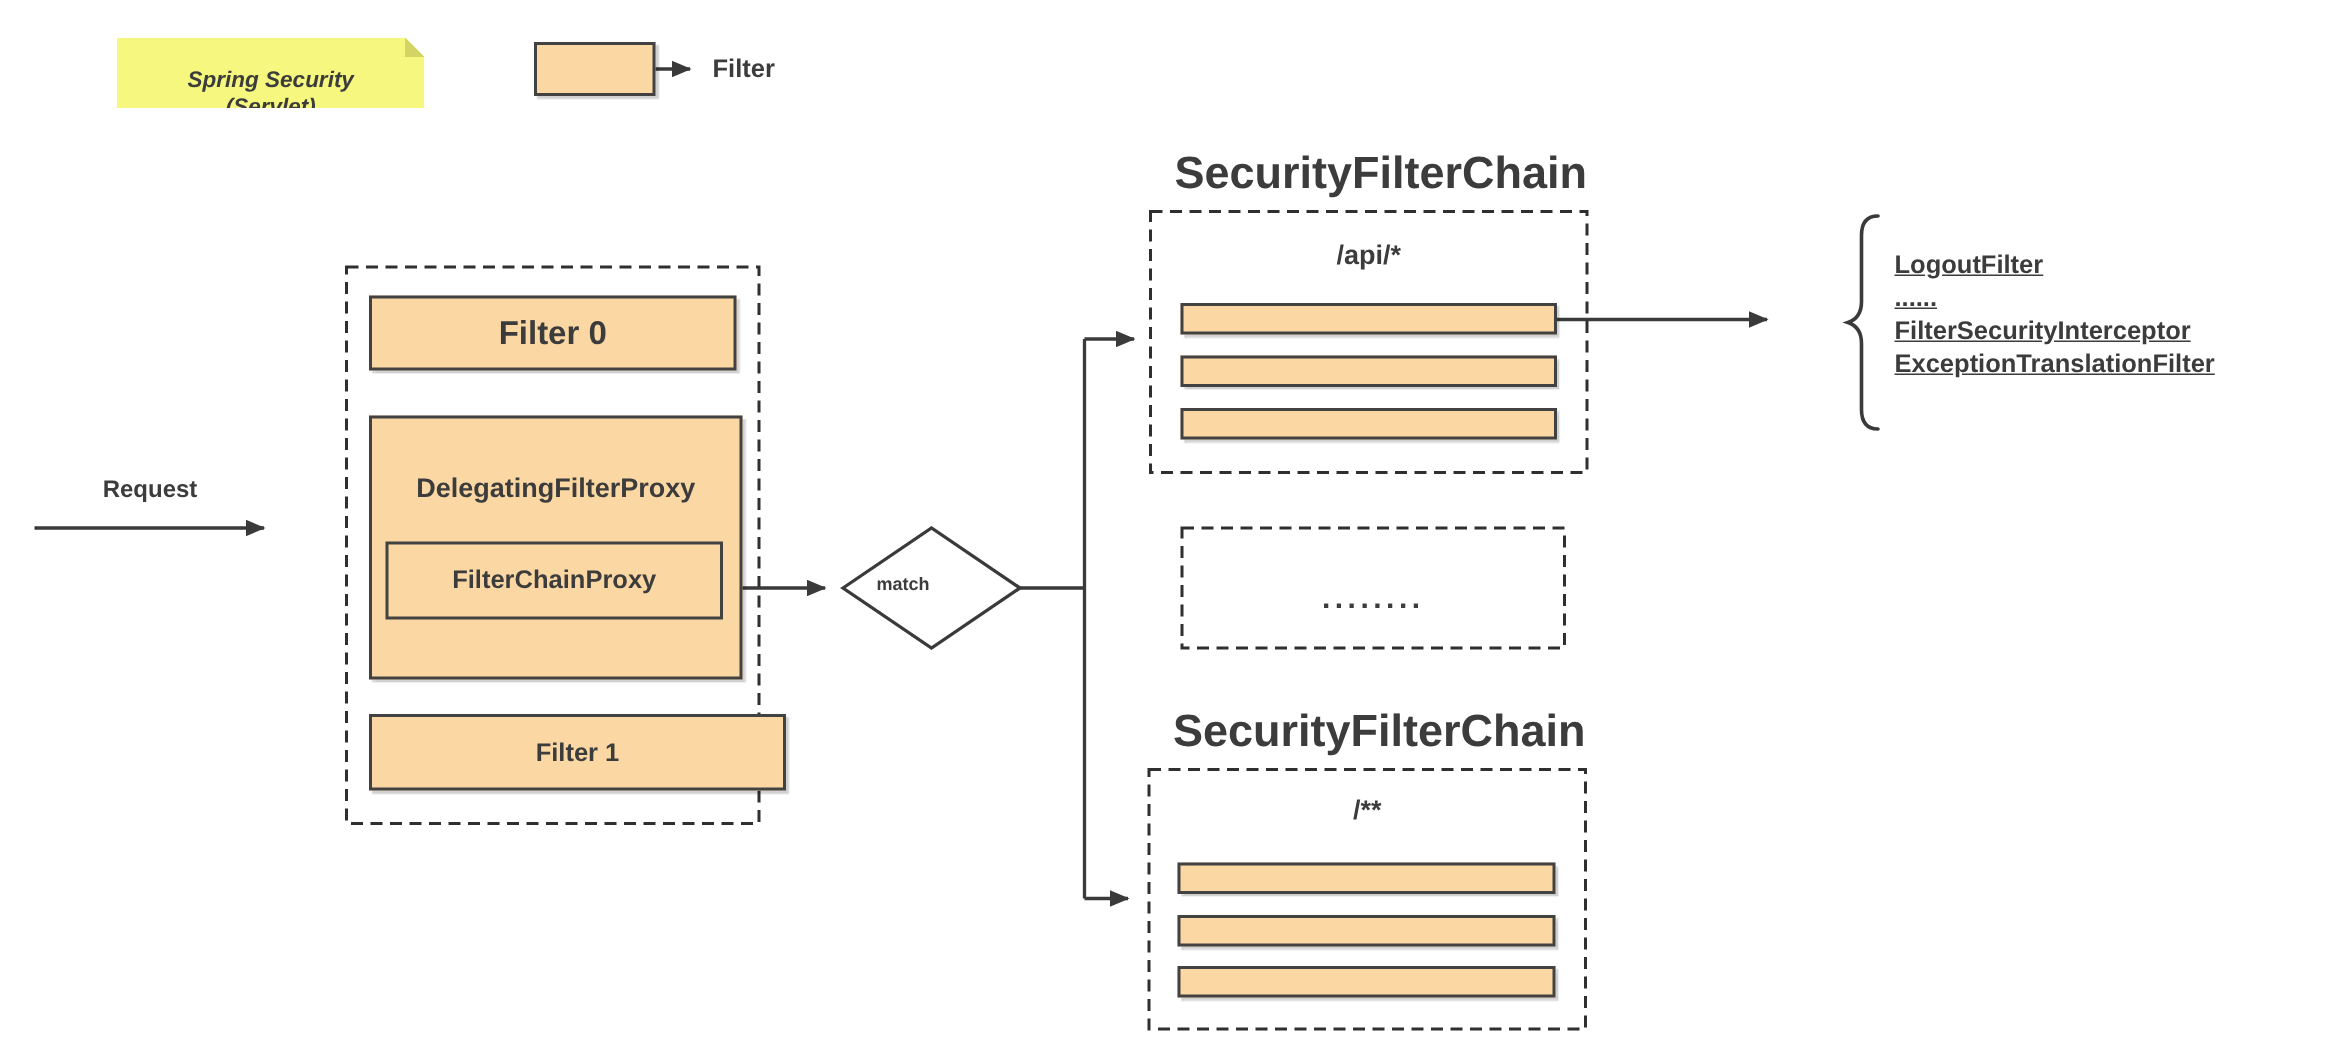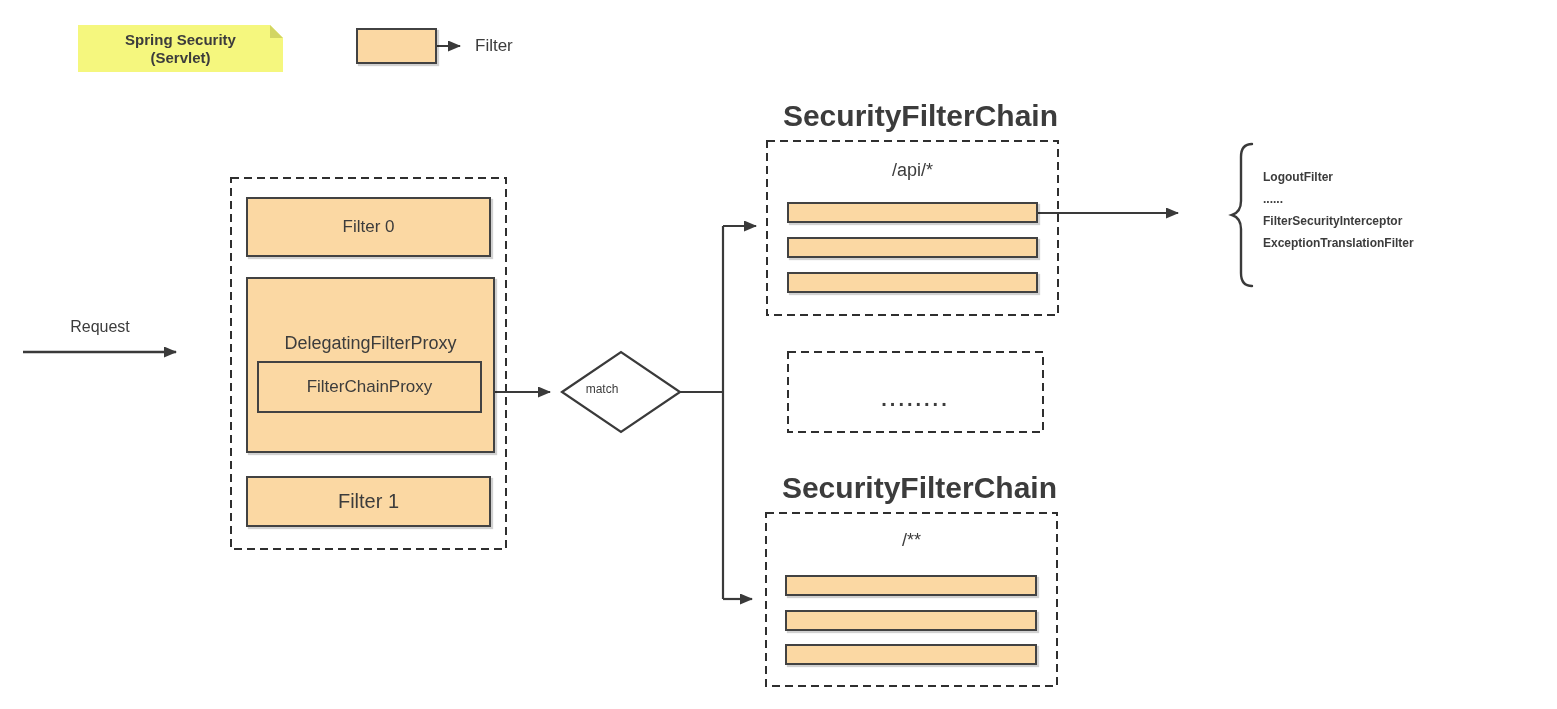"Spring Security" .note-text { font-style: none -> italic; padding-top: 6px -> 20px }
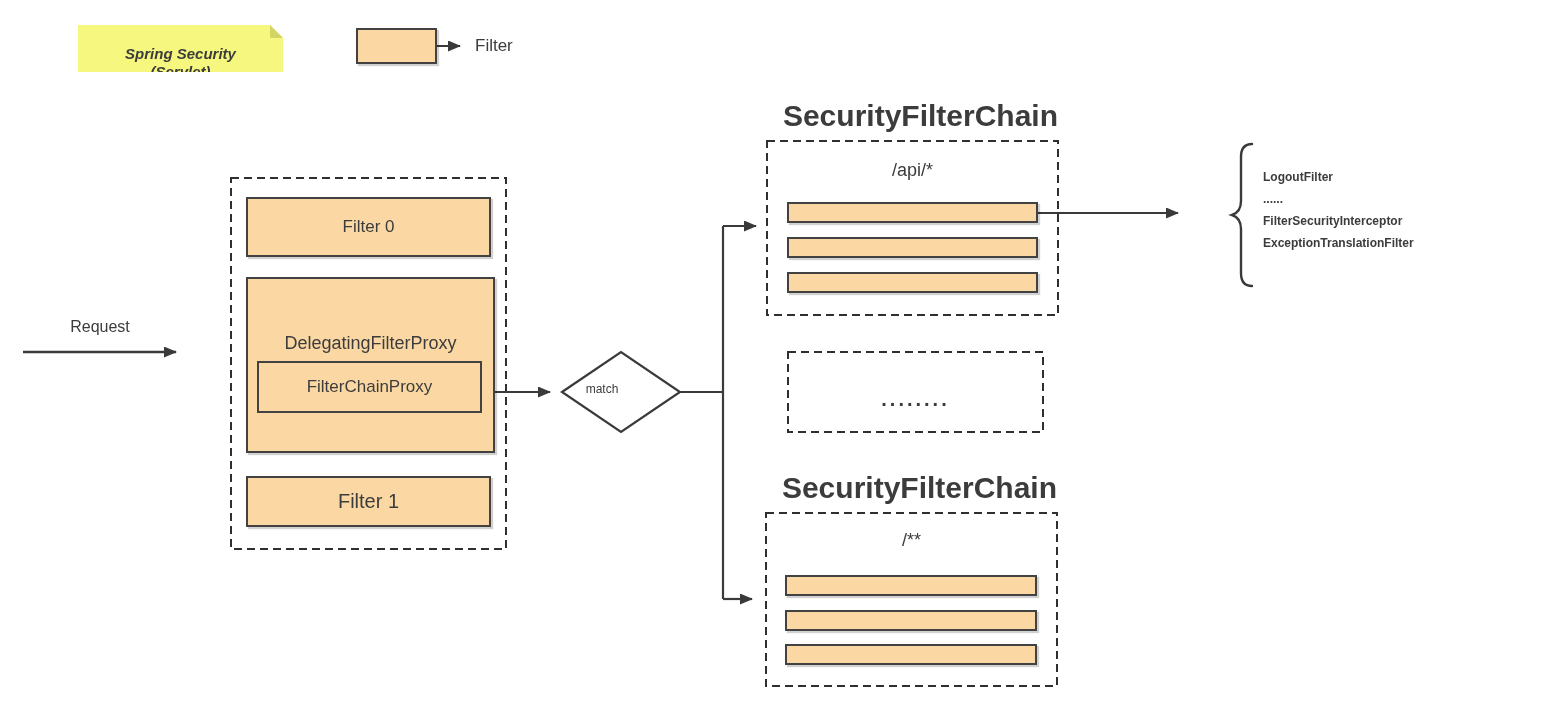"Filter" .lbl { font-weight: normal -> bold }
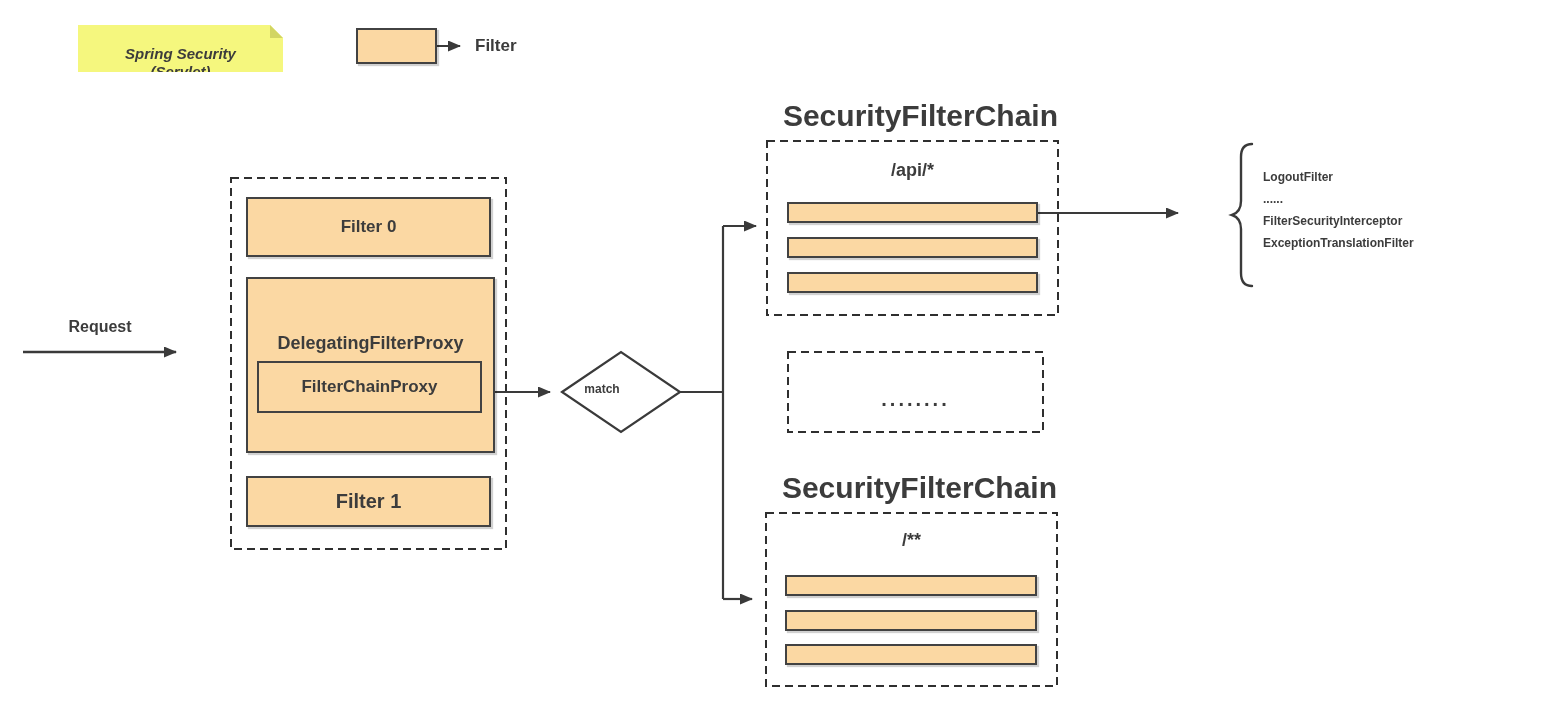"LogoutFilter" .flist { font-size: 12px -> 17px; text-decoration: none -> underline }
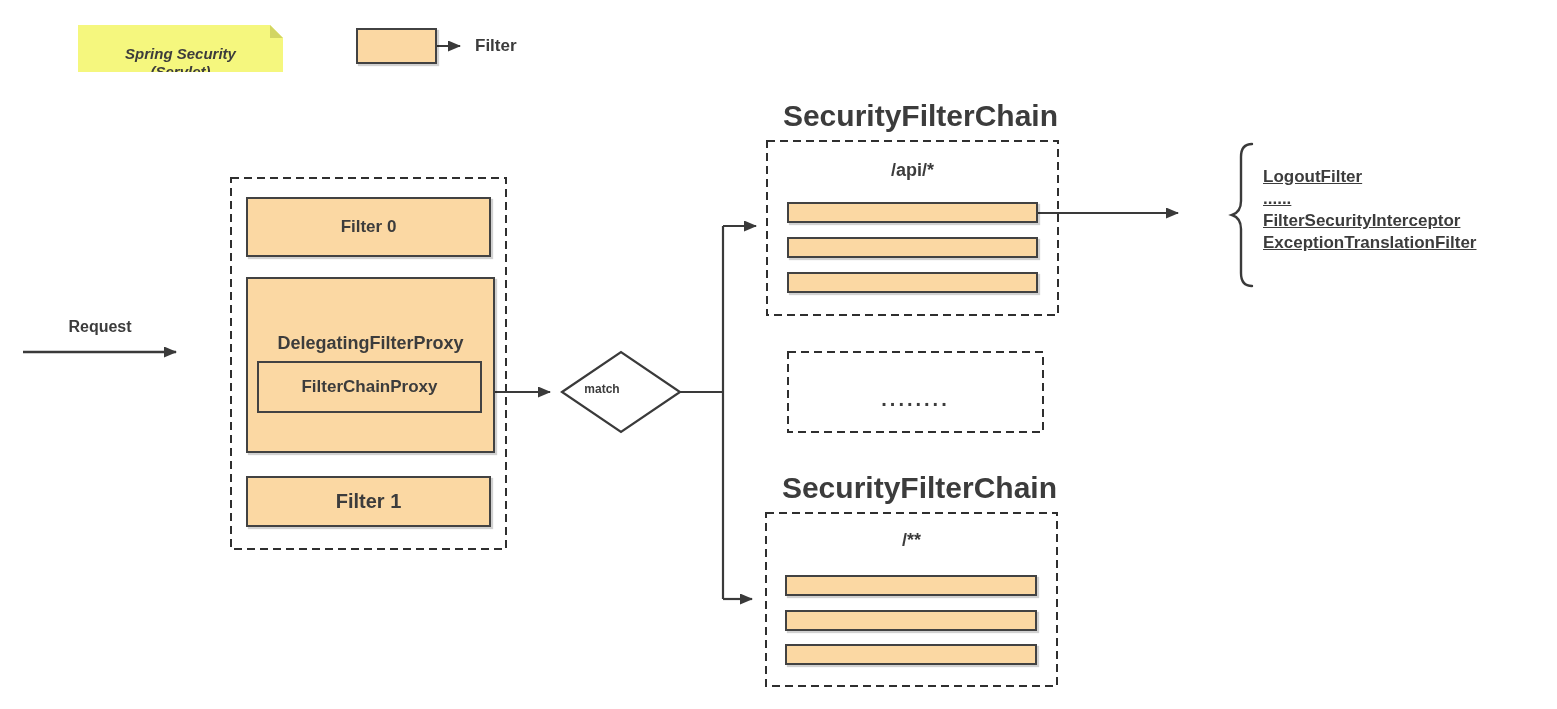"Filter 0" div.abs { font-size: 17px -> 22px; height: 60px -> 50px }
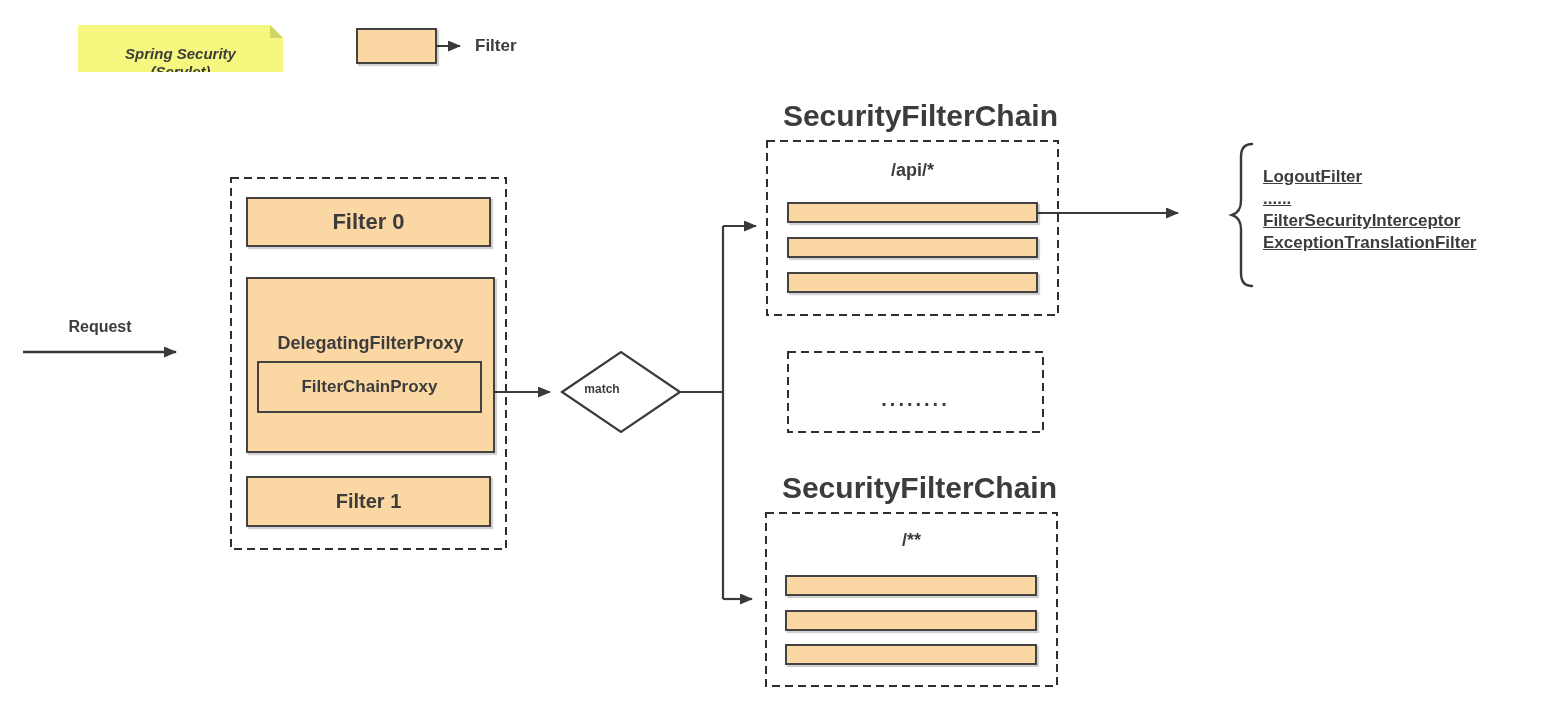"DelegatingFilterProxy" div.lbl { margin-top: 18px -> none }
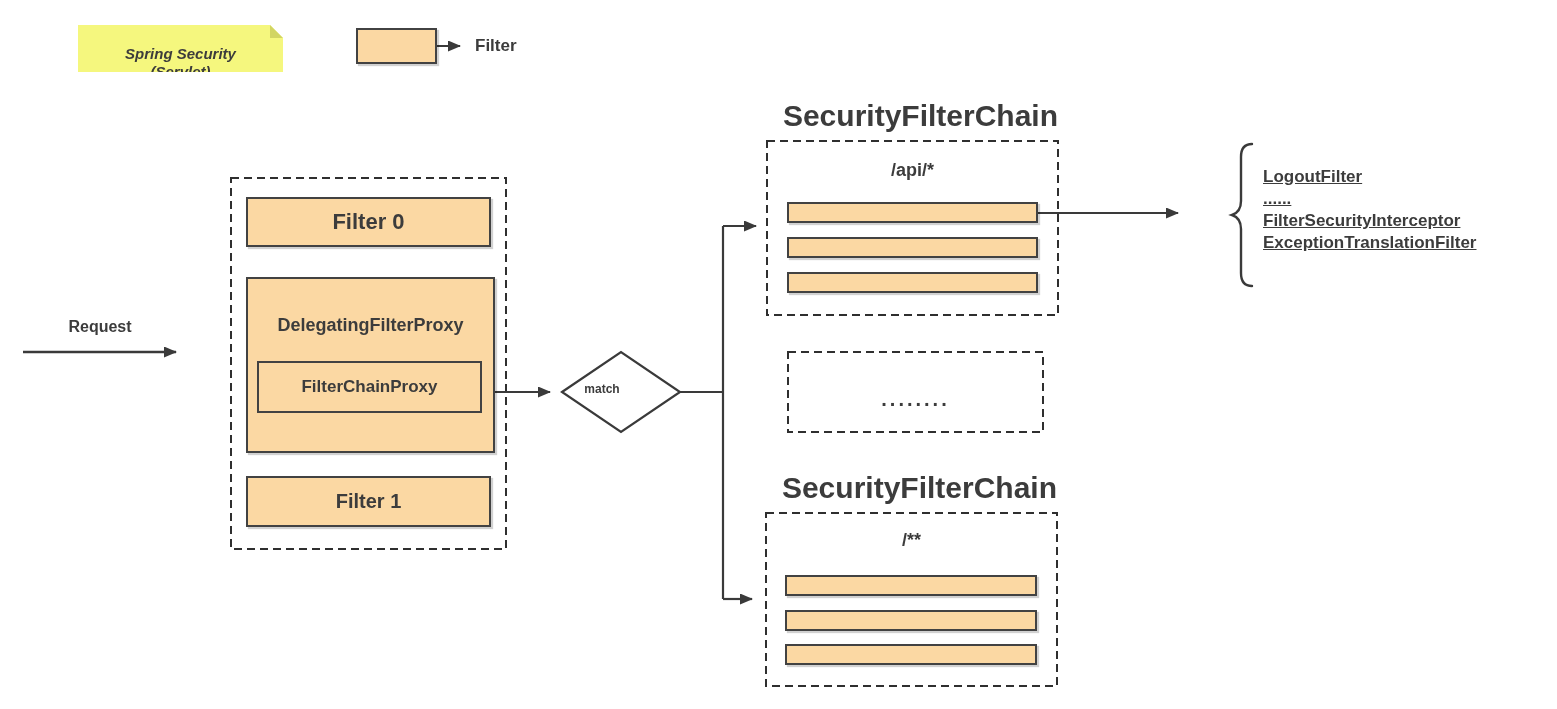"Filter 1" div.abs { font-size: 20px -> 17px; width: 245px -> 278px }
